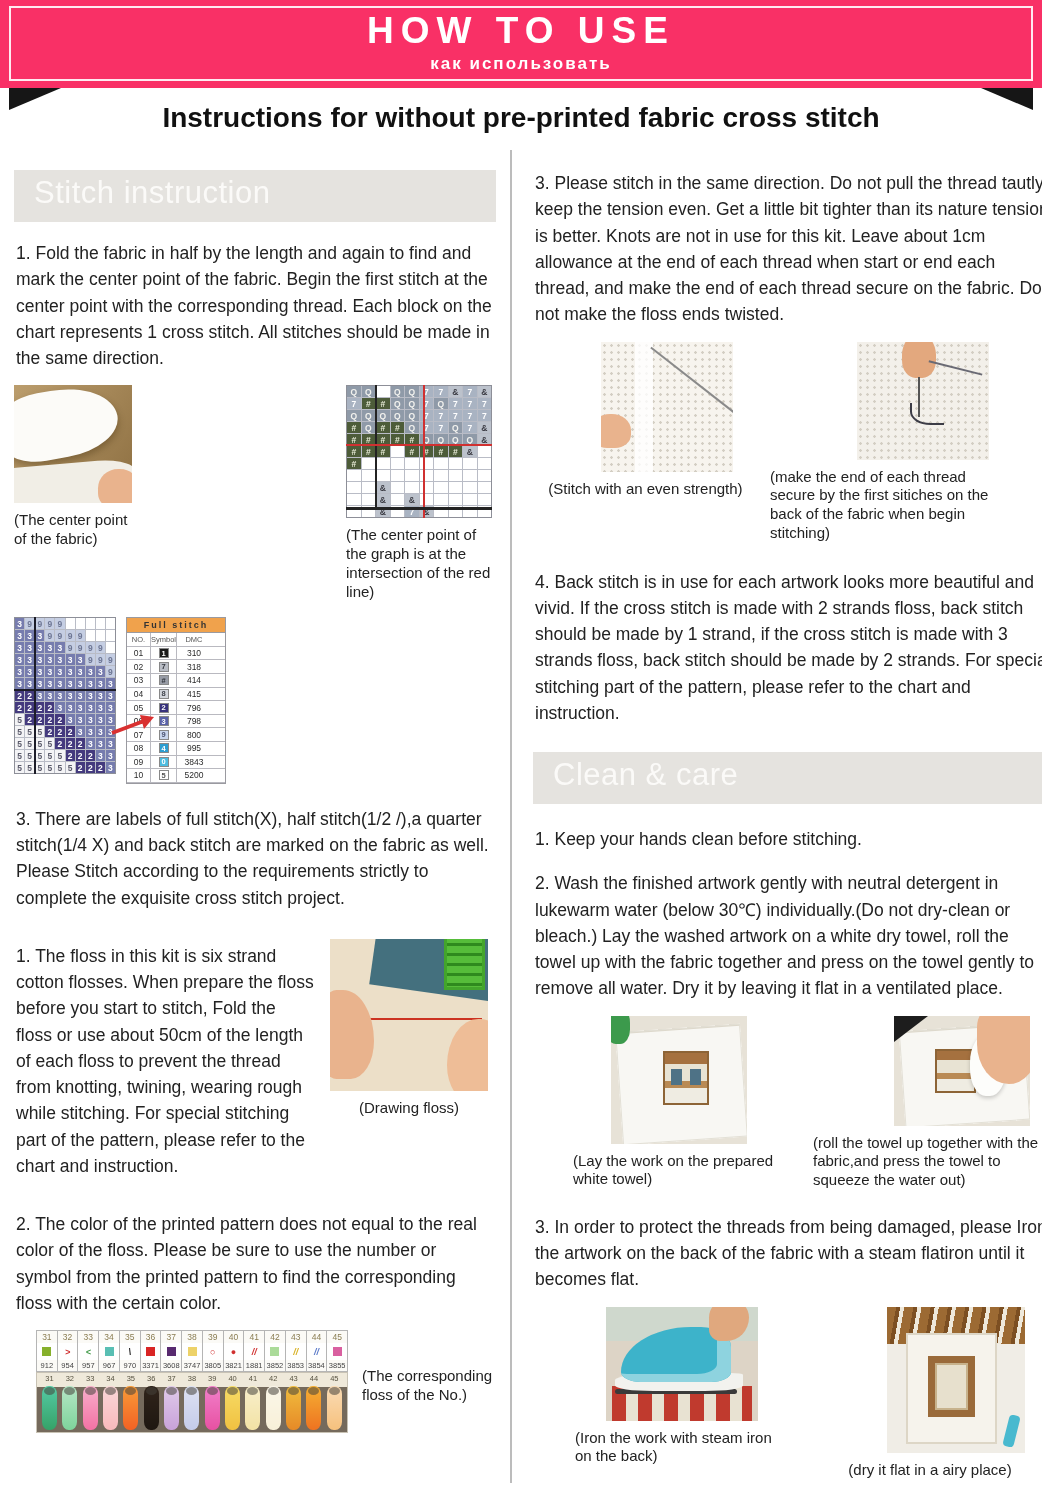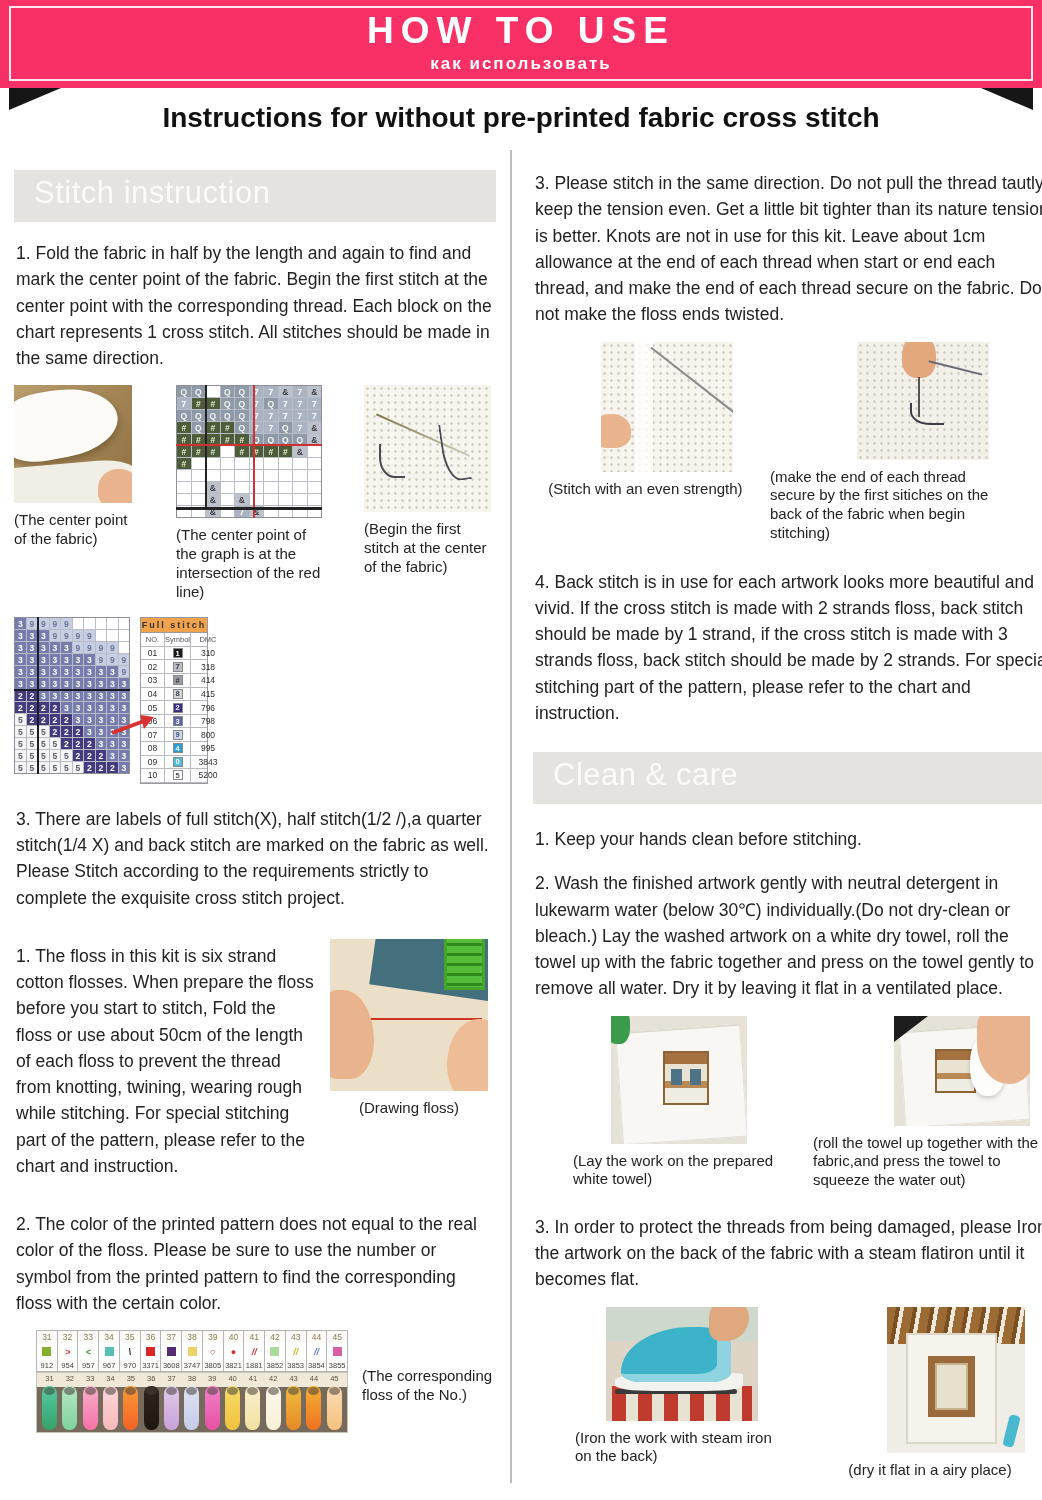"(Begin the first stitch at" figure { html: <figure> <div> <div></div> <div></div> <div></div> </div> <figcaption>(Begin the first stitch at the center of the fabric)</figcaption> </figure> -> none }
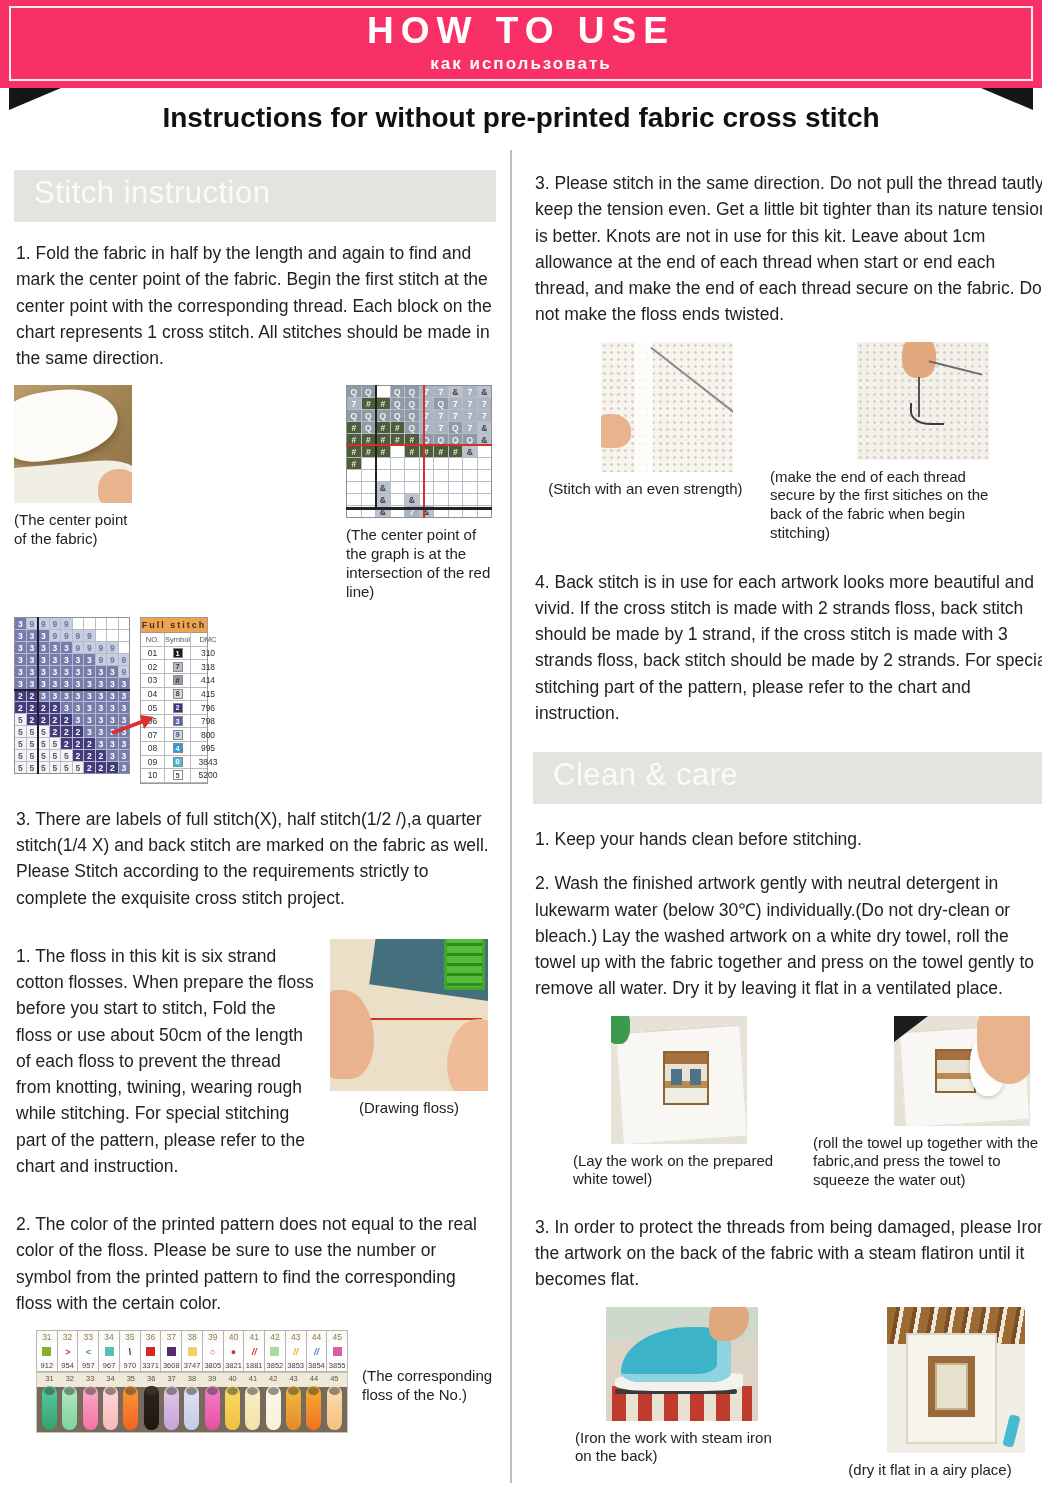"Full stitch" .fst { width: 68px -> 100px }
